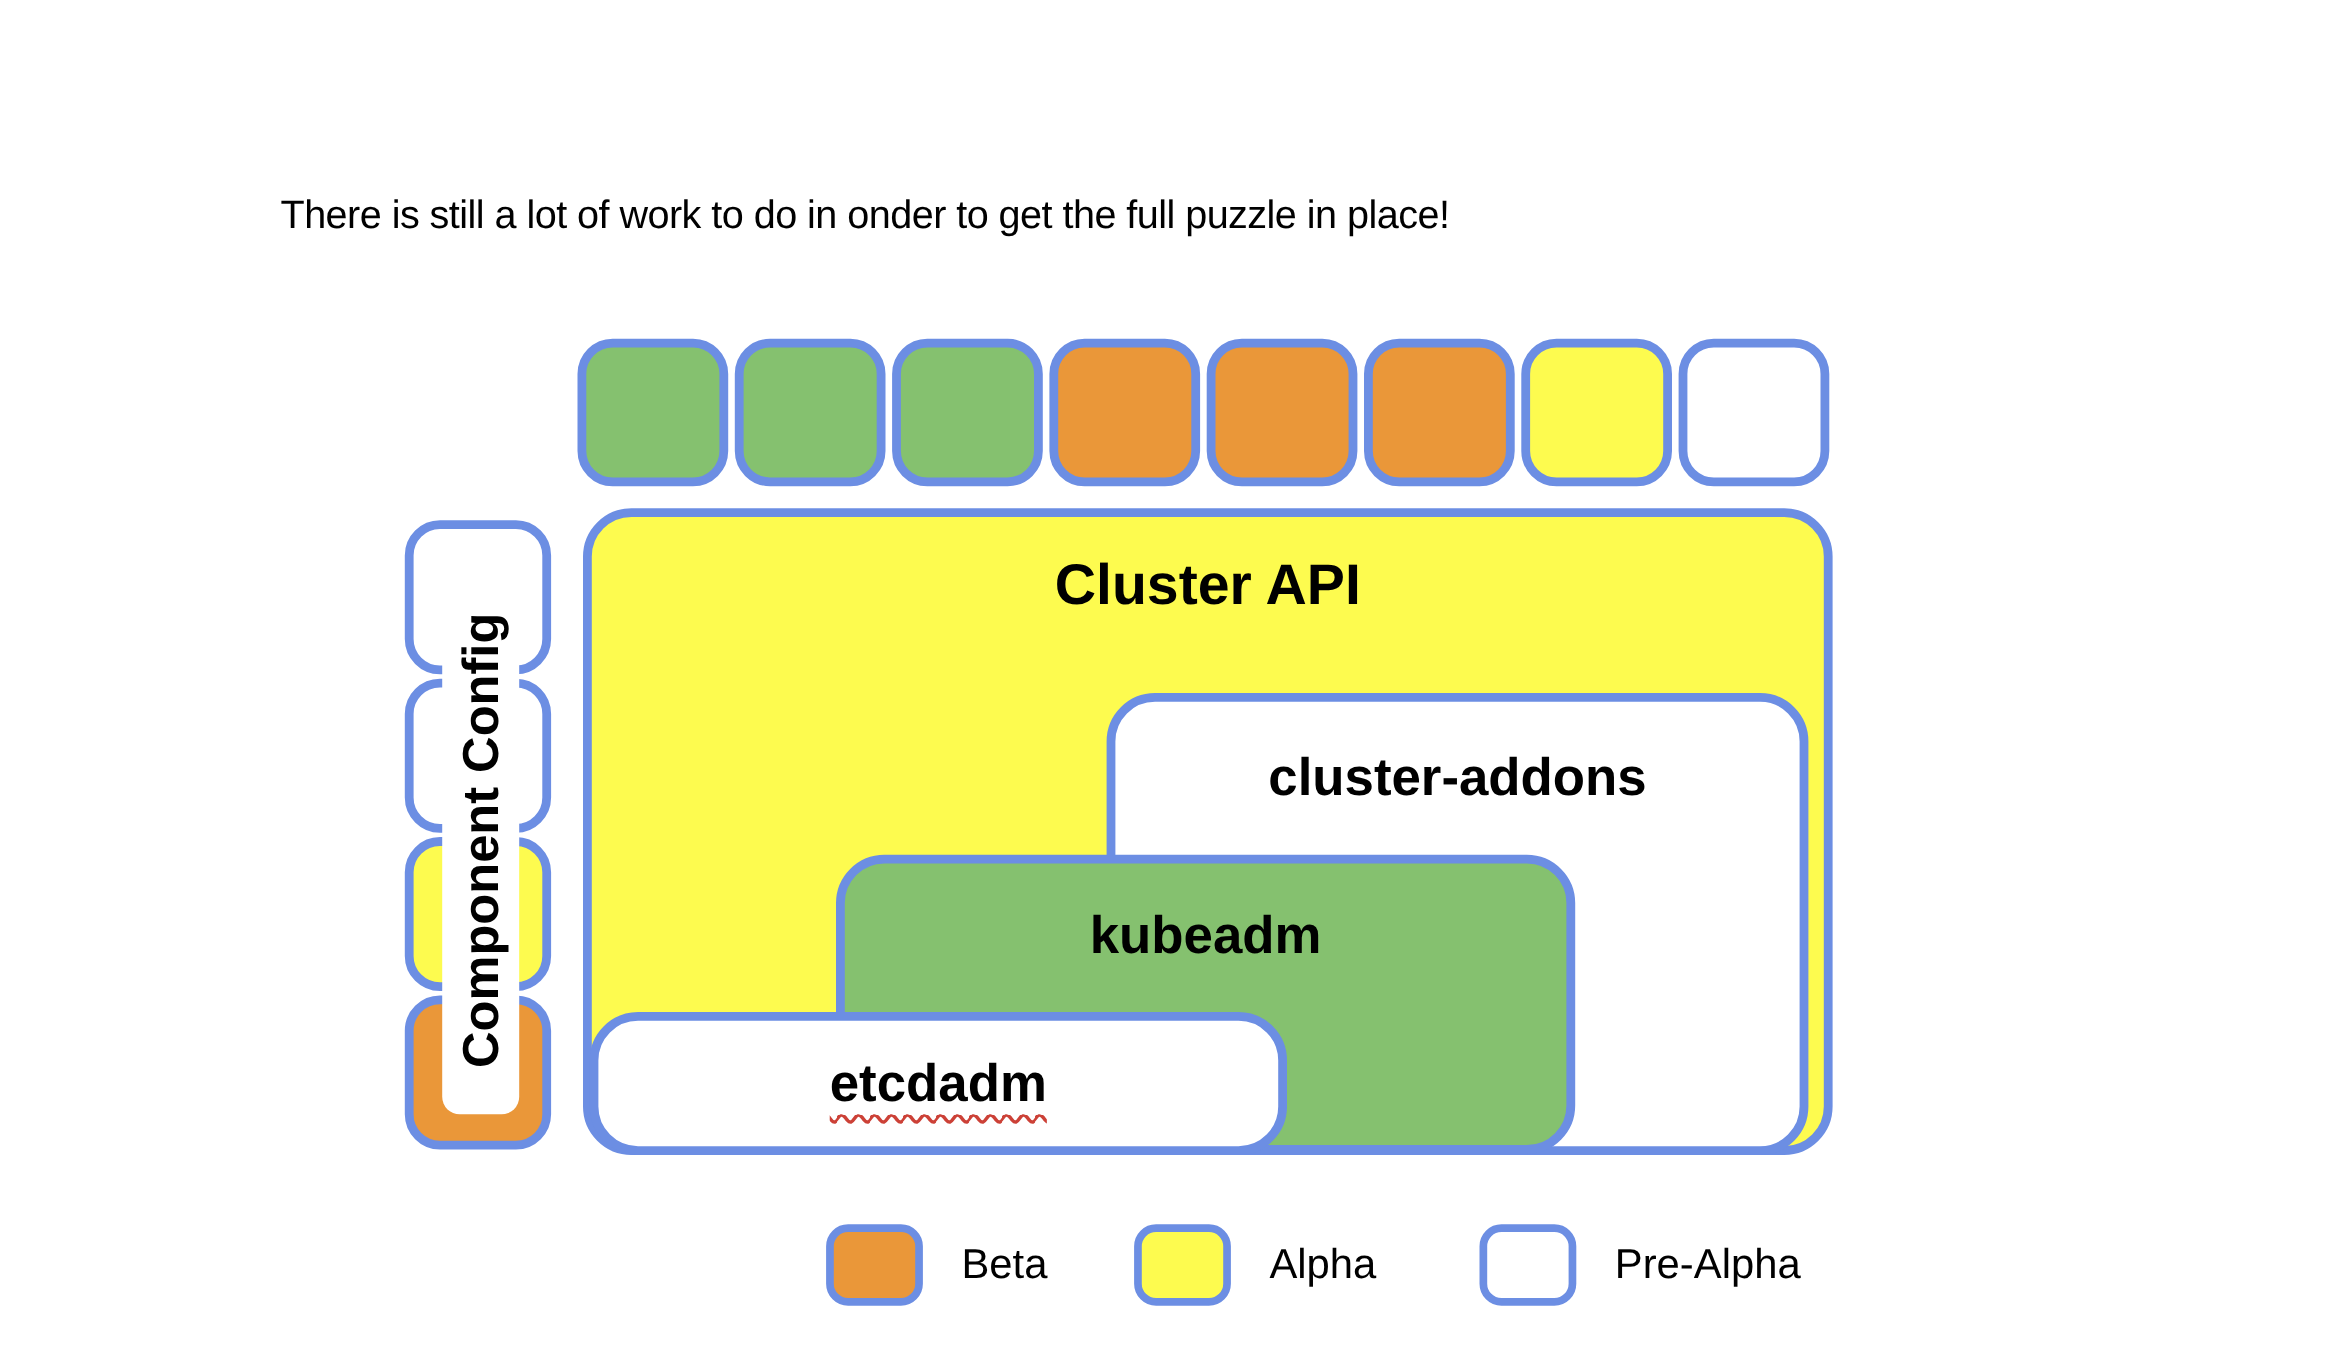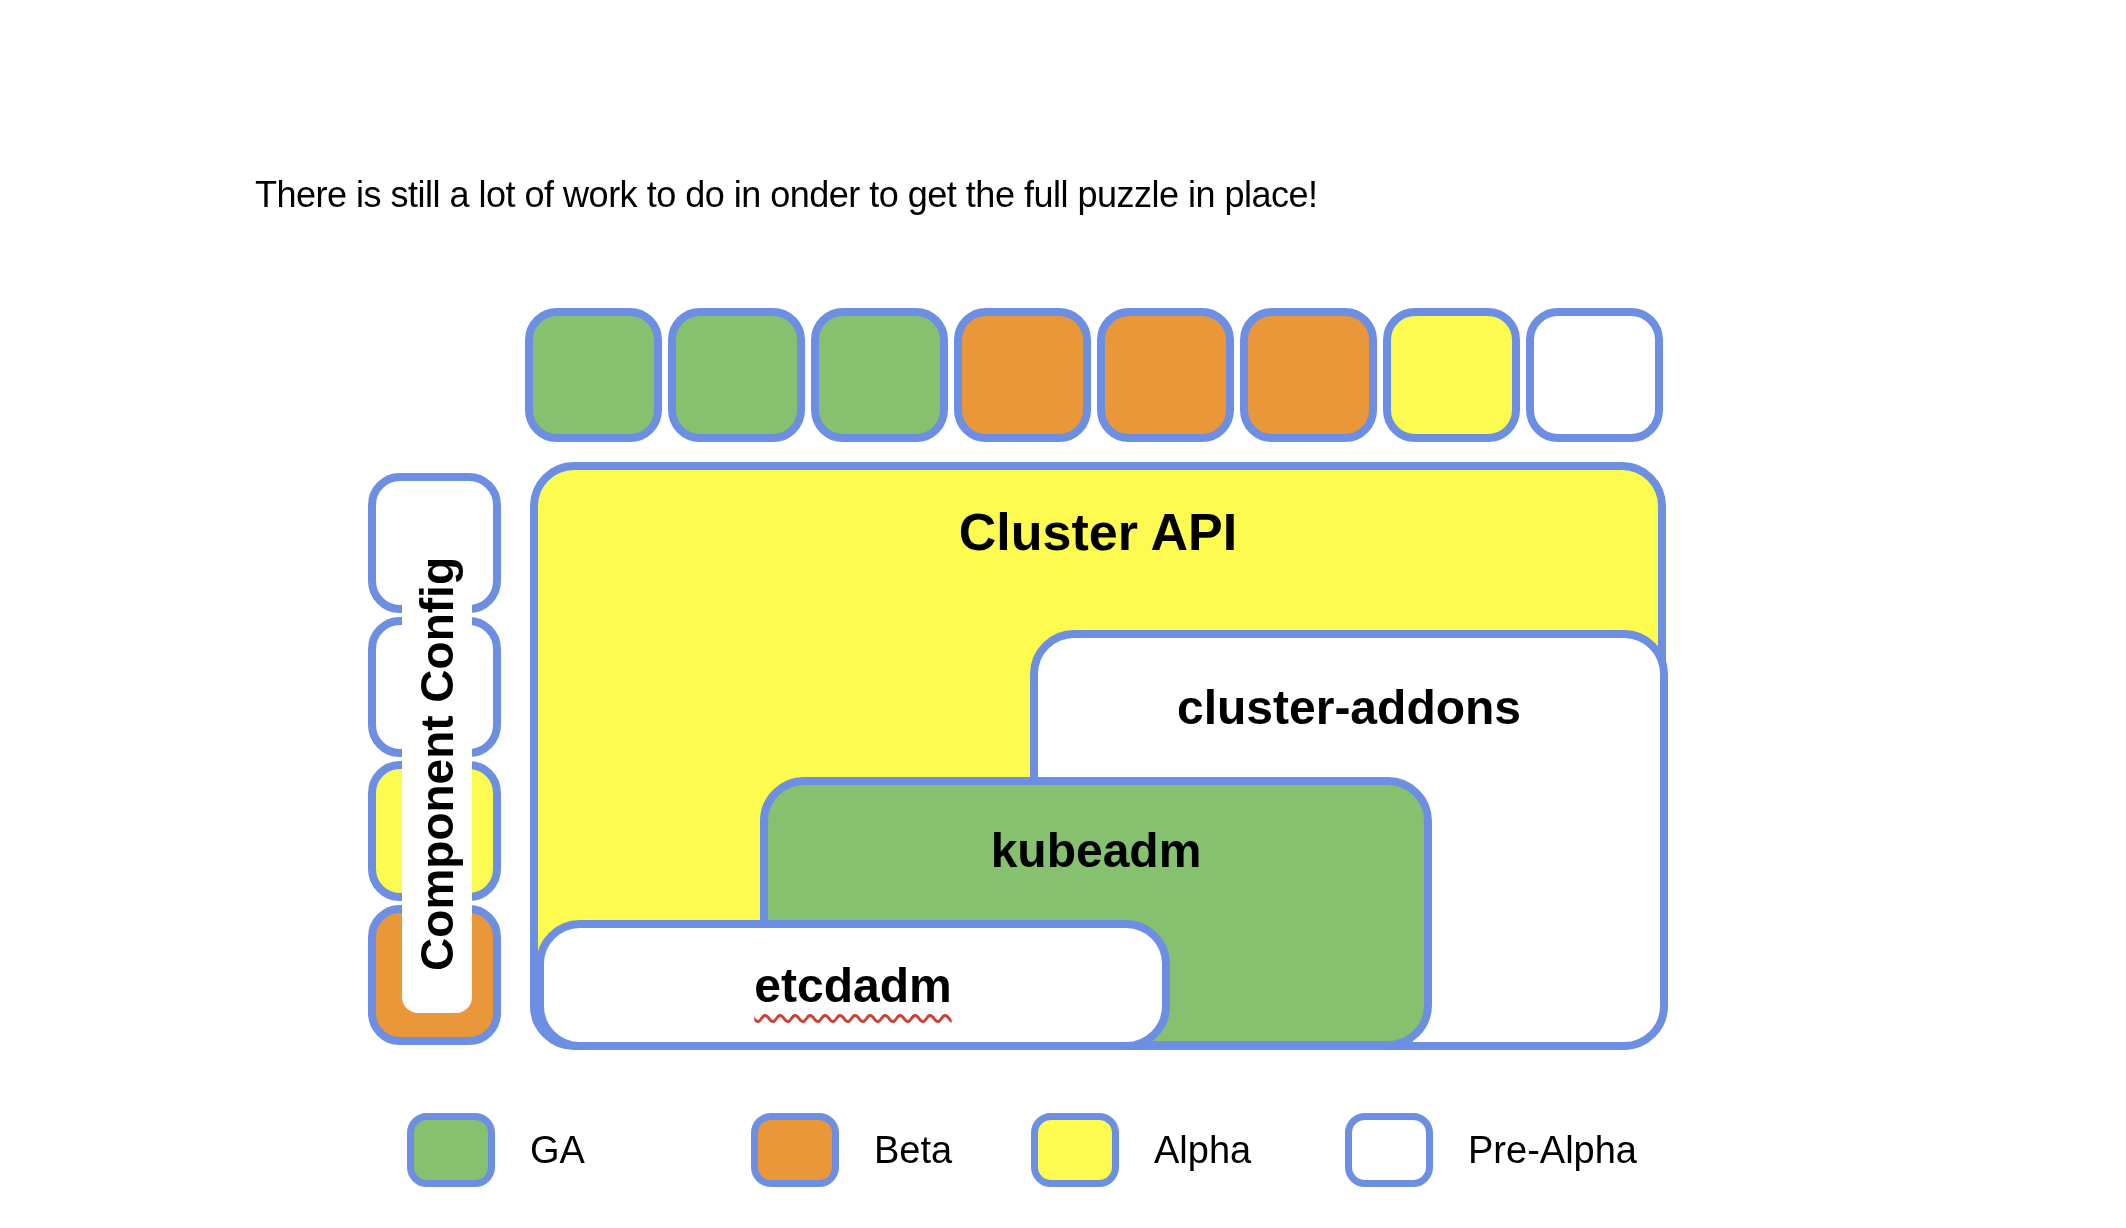"cluster-addons" .block-cluster-addons { left: 1030px -> 1006px }
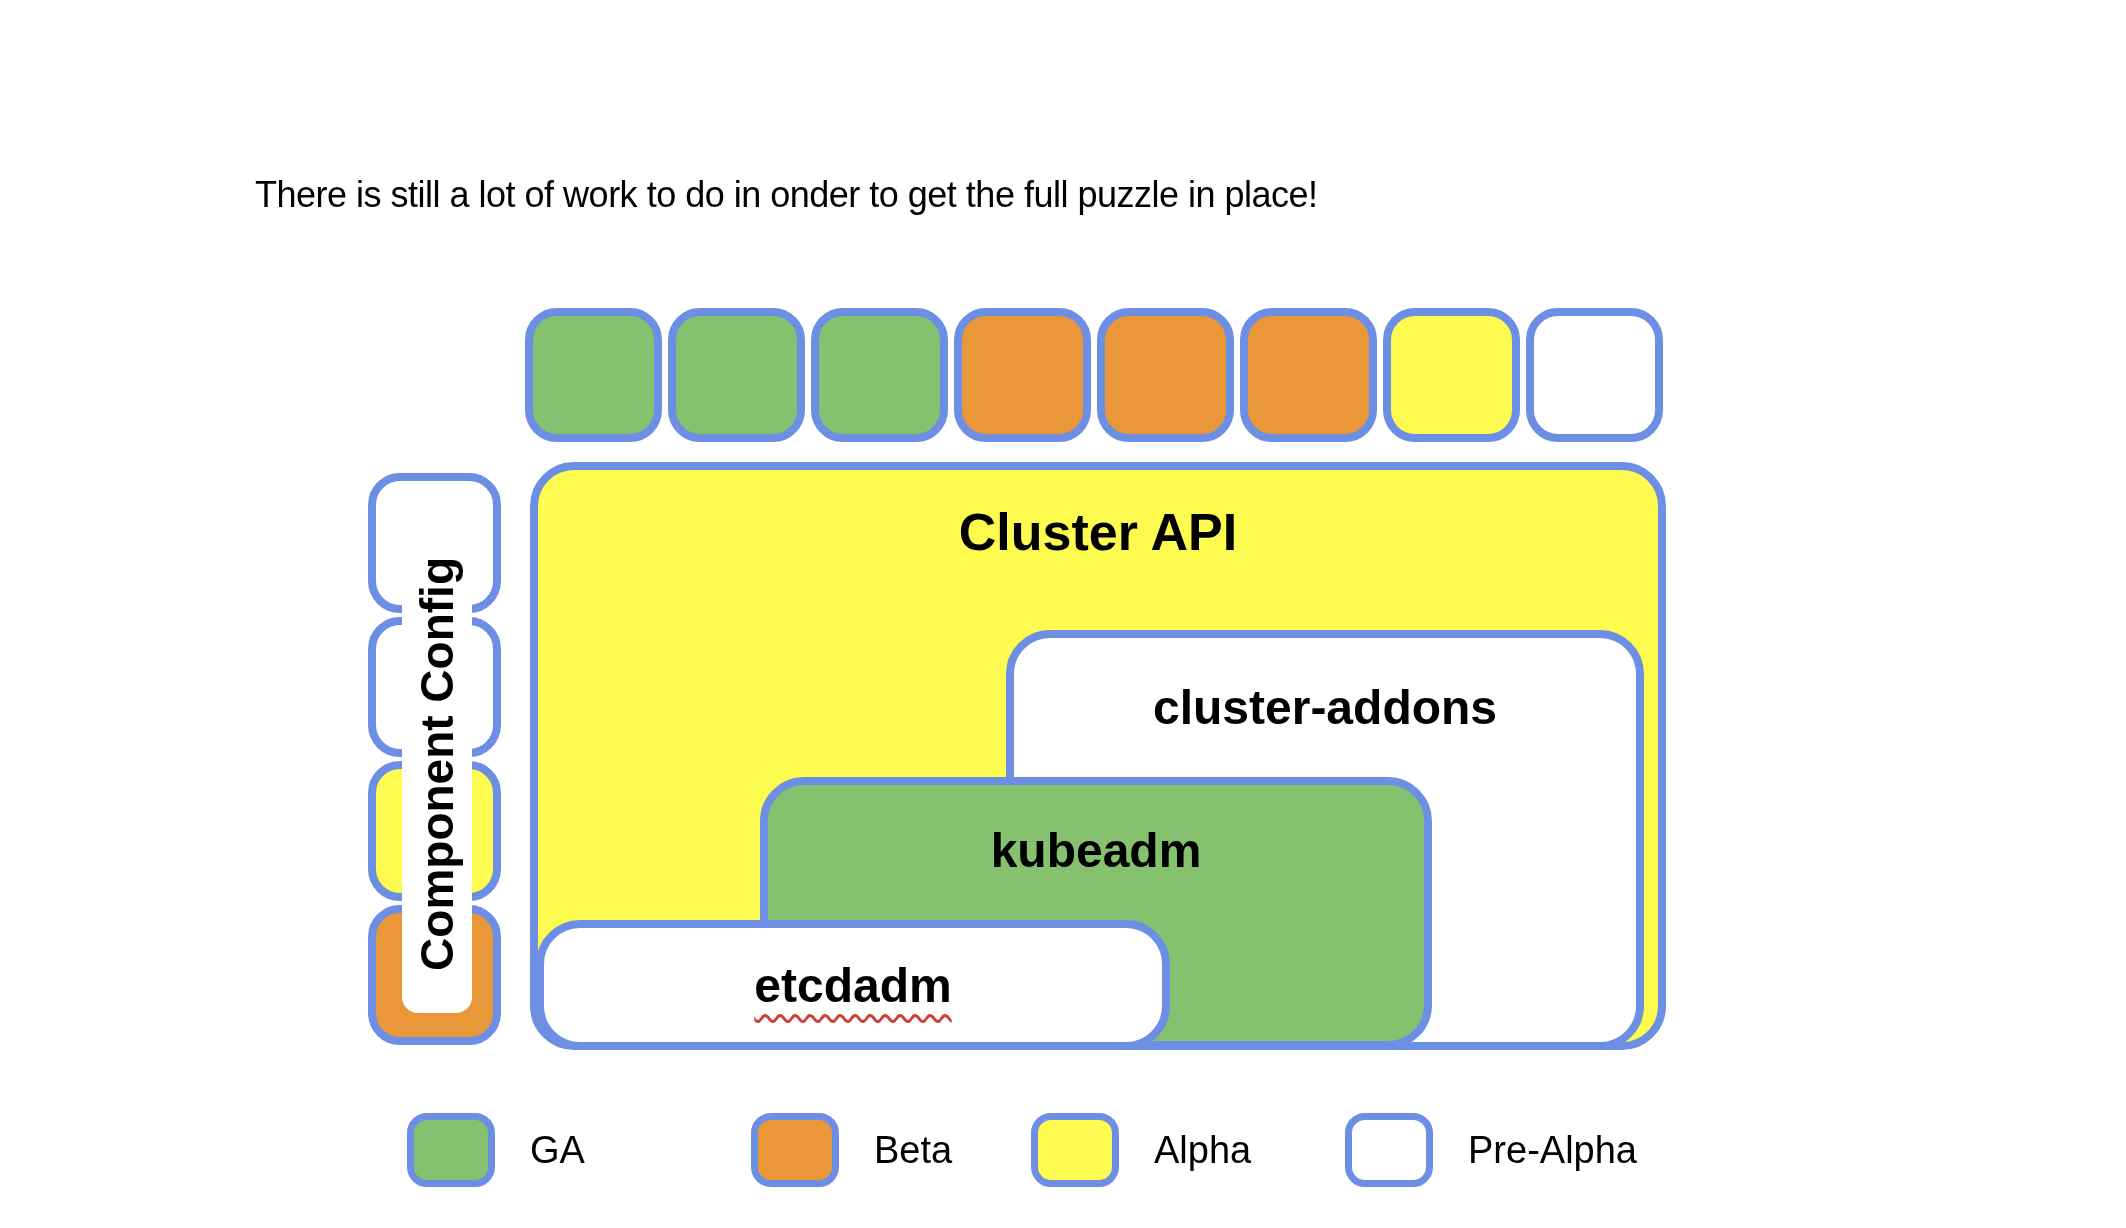"GA" div.legend-item { html: <div> <span></span> <span>GA</span> </div> -> none }
